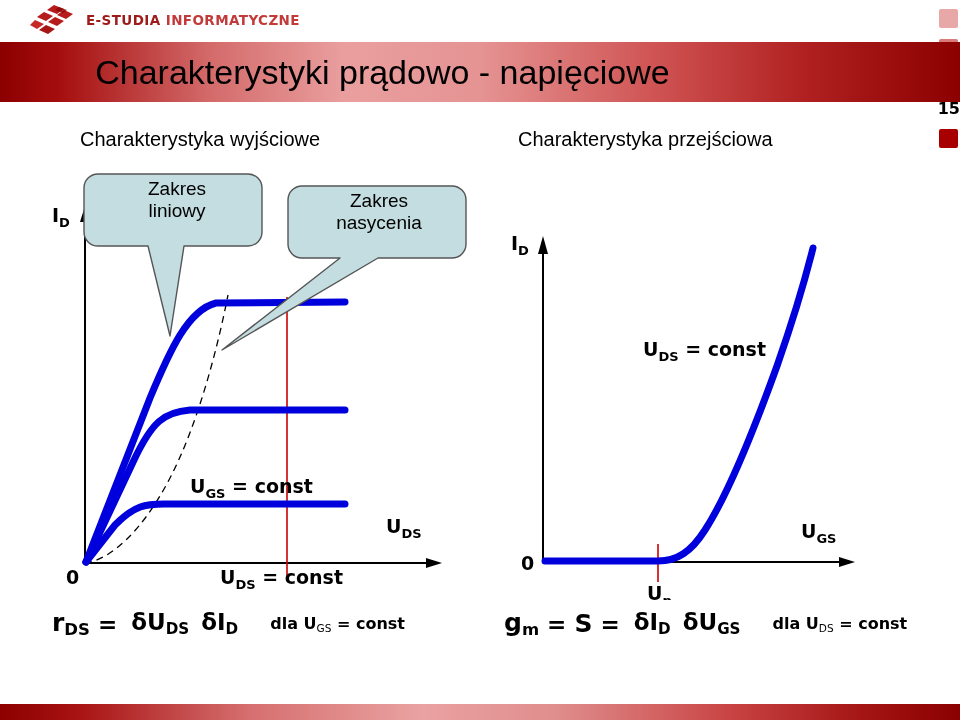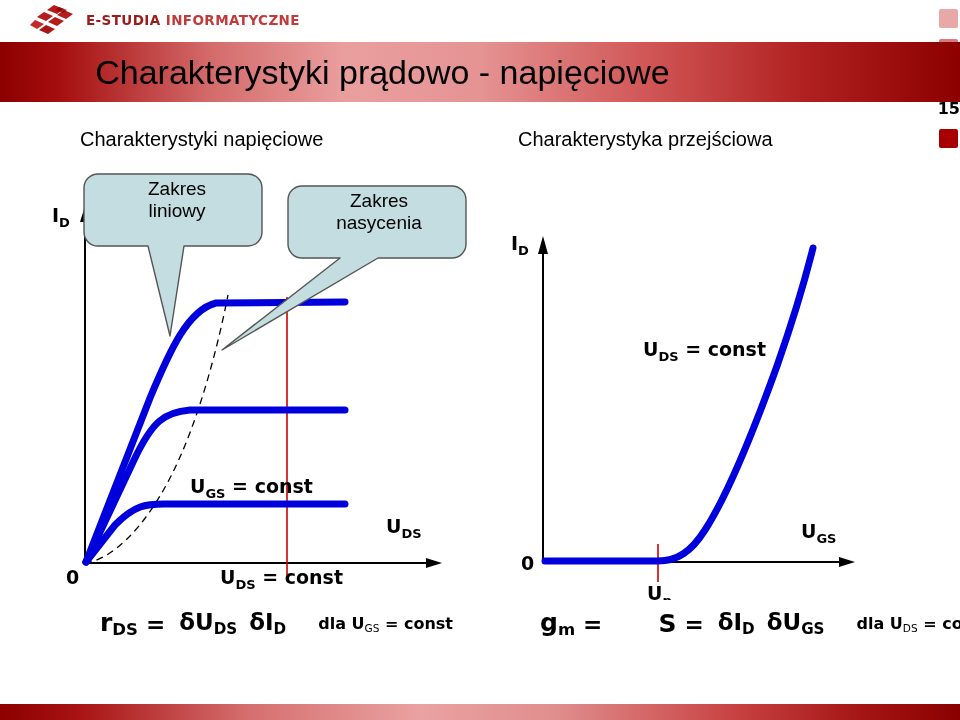"Charakterystyki napięciowe" div.subtitle { text: Charakterystyki napięciowe -> Charakterystyka wyjściowe }
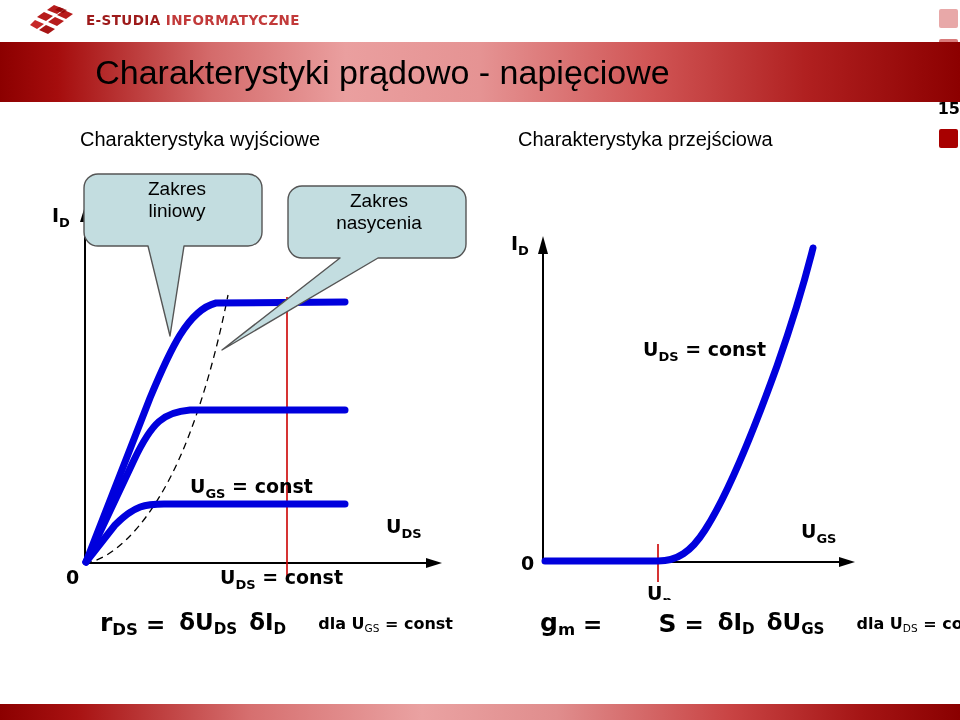"rDS" .f-lhs { margin-left: 48px -> none }
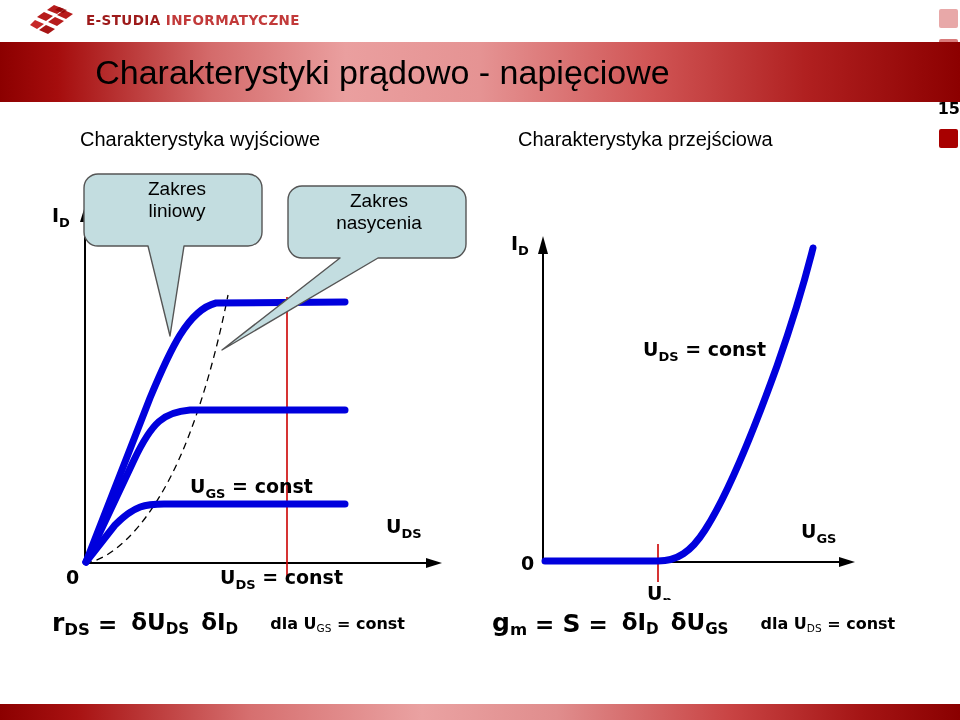"gm" #formula-right { left: 492px -> 504px }
